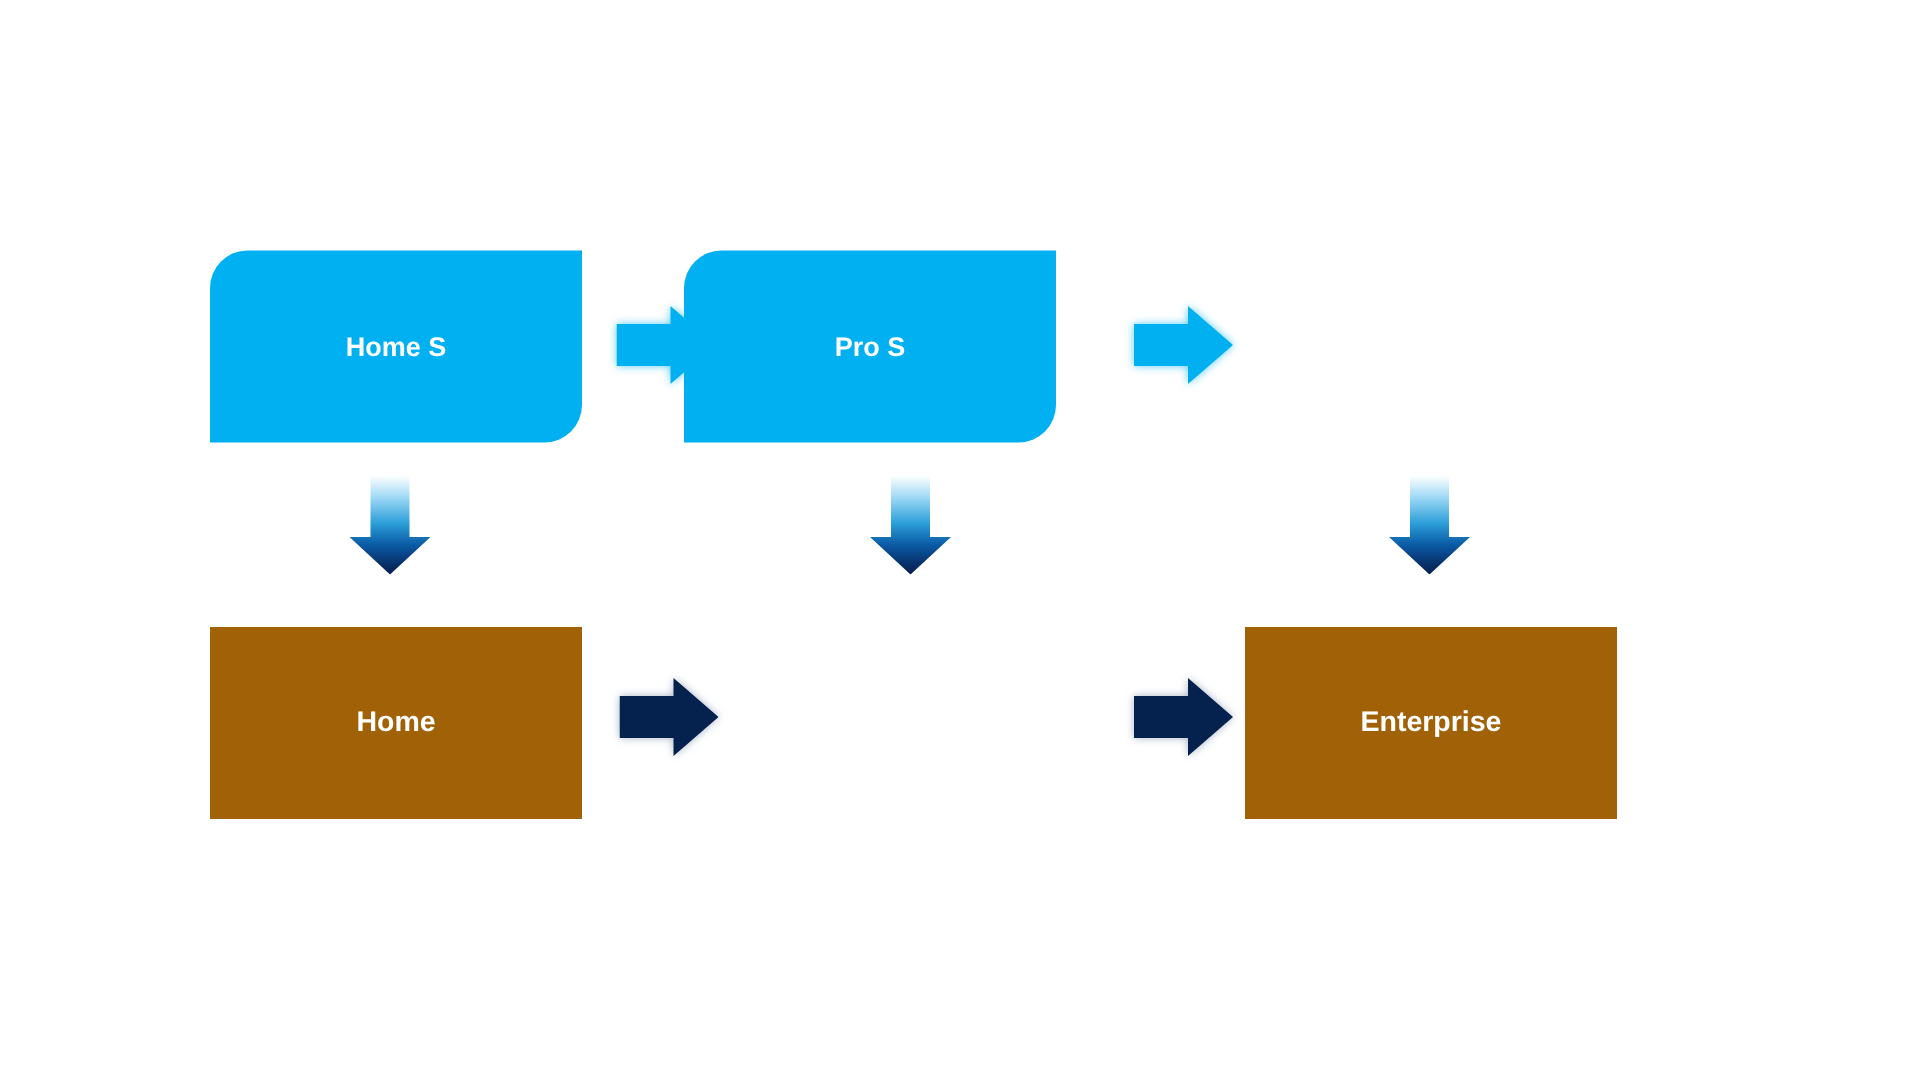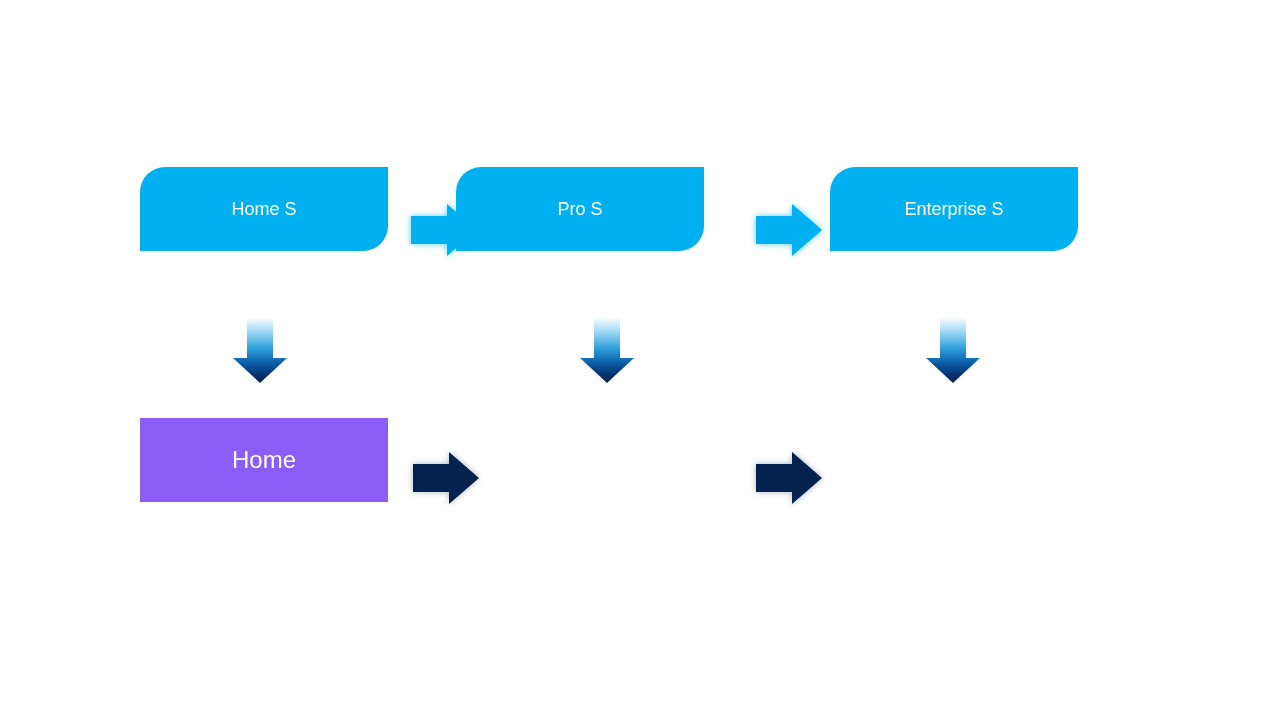"Home S" .box { font-weight: none -> bold; height: 84px -> 128px }
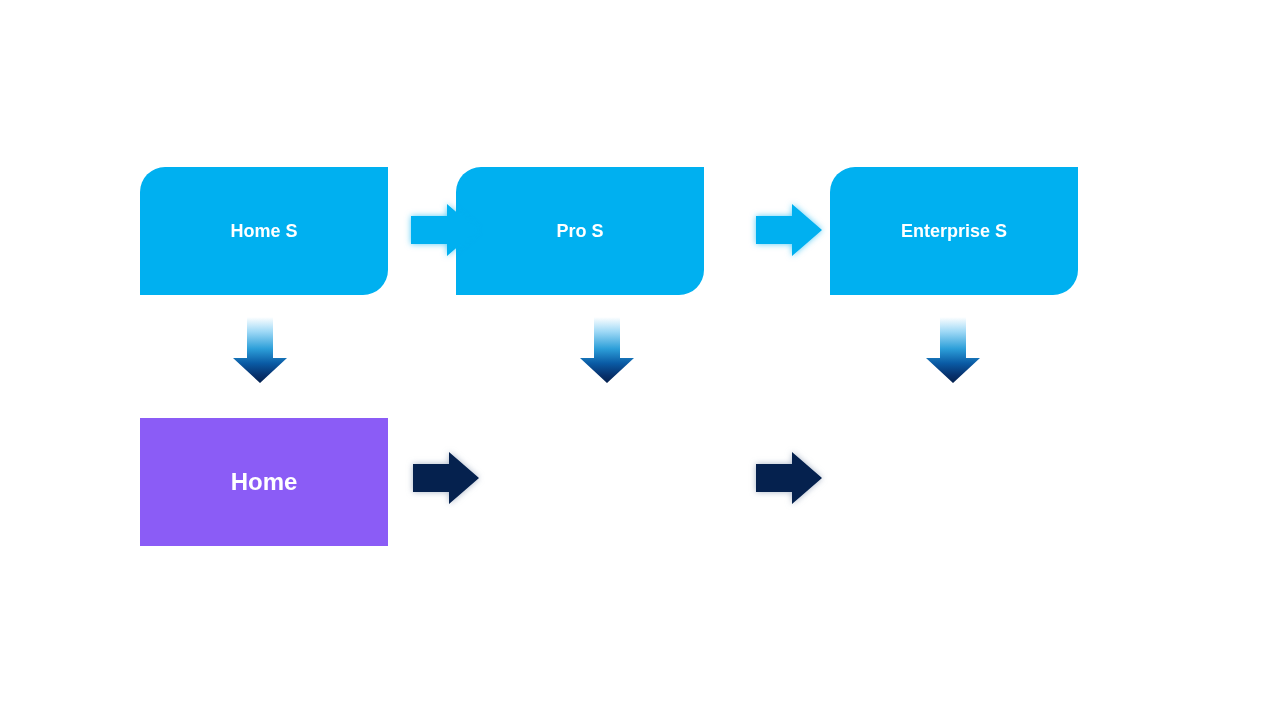"Enterprise S" div.box { html: <div> <span>Enterprise S</span> </div> -> none }
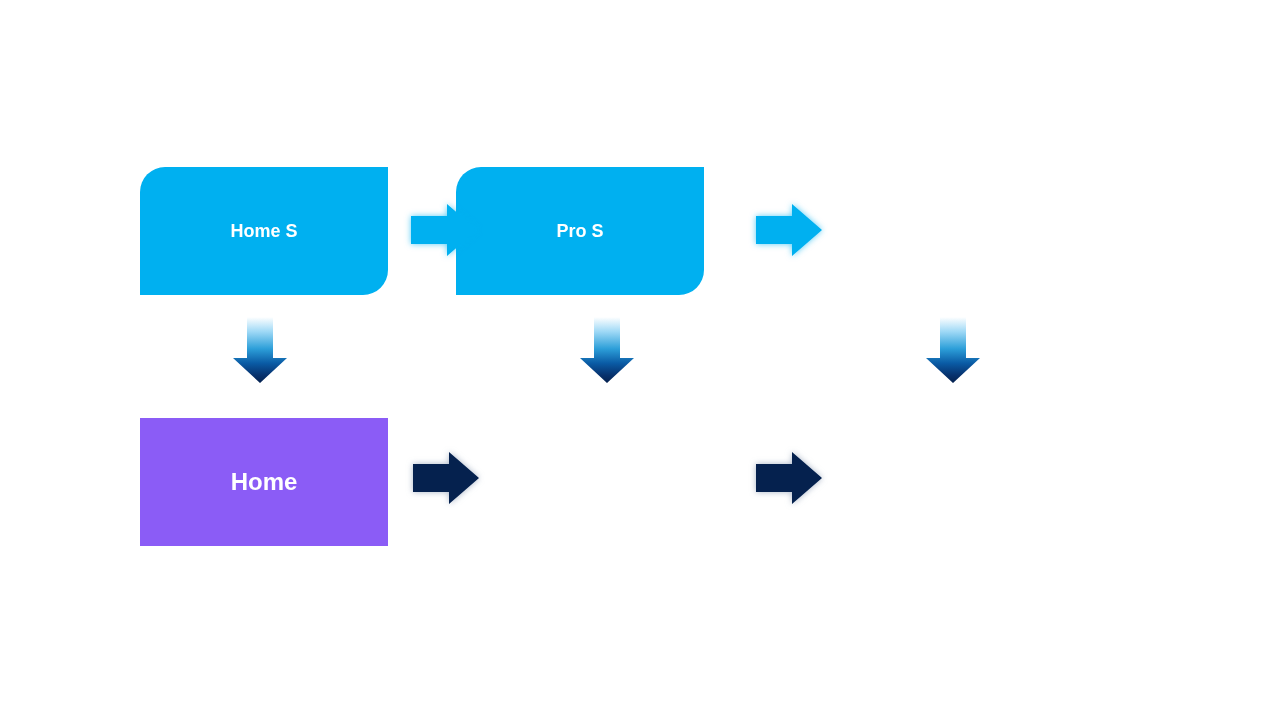"Home" .box-bottom { background: #8b5cf6 -> #a16207; font-size: 24px -> 19px }
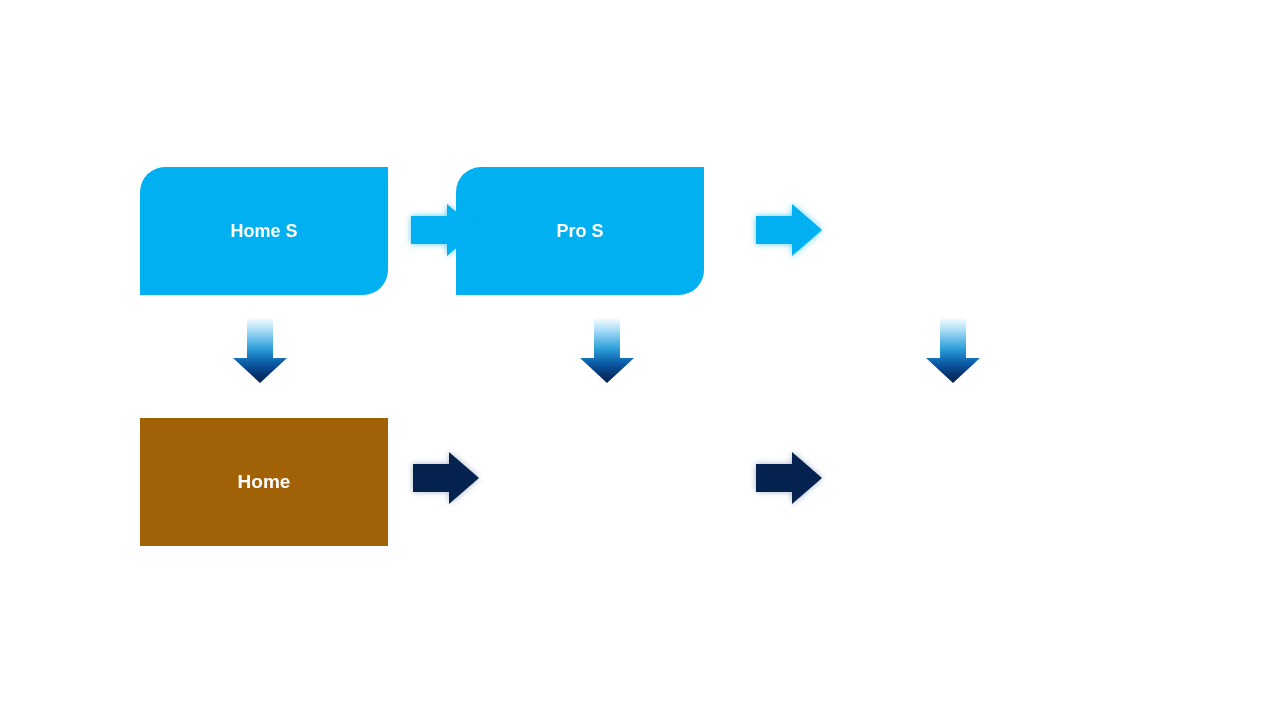"Enterprise" div.box { html: none -> <div> <span>Enterprise</span> </div> }
